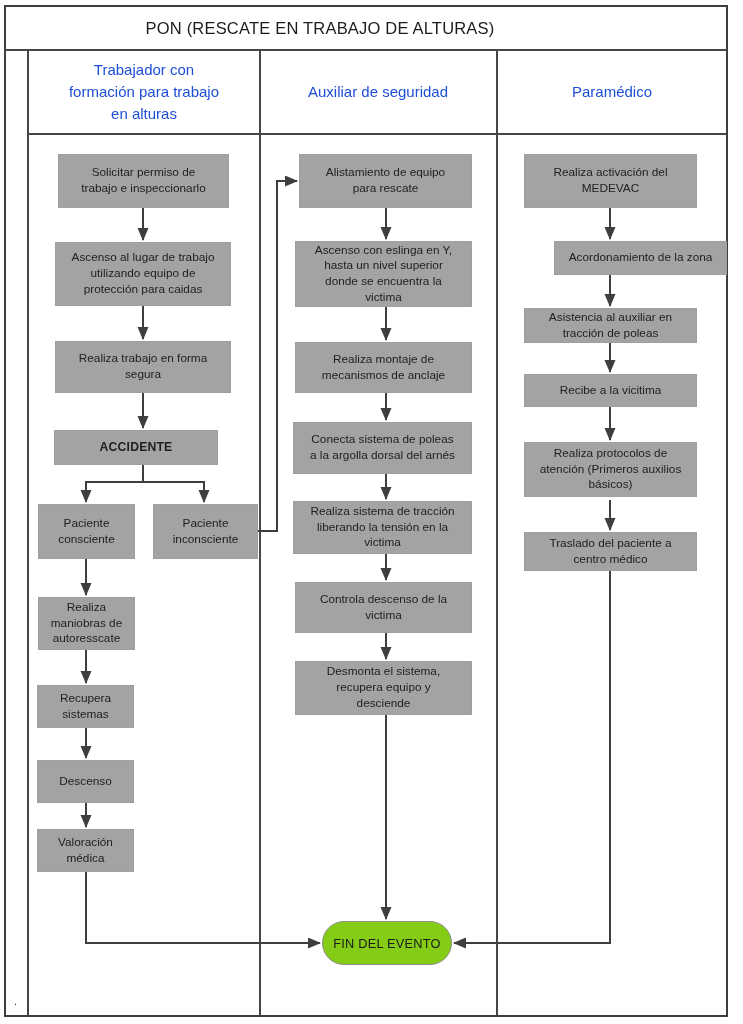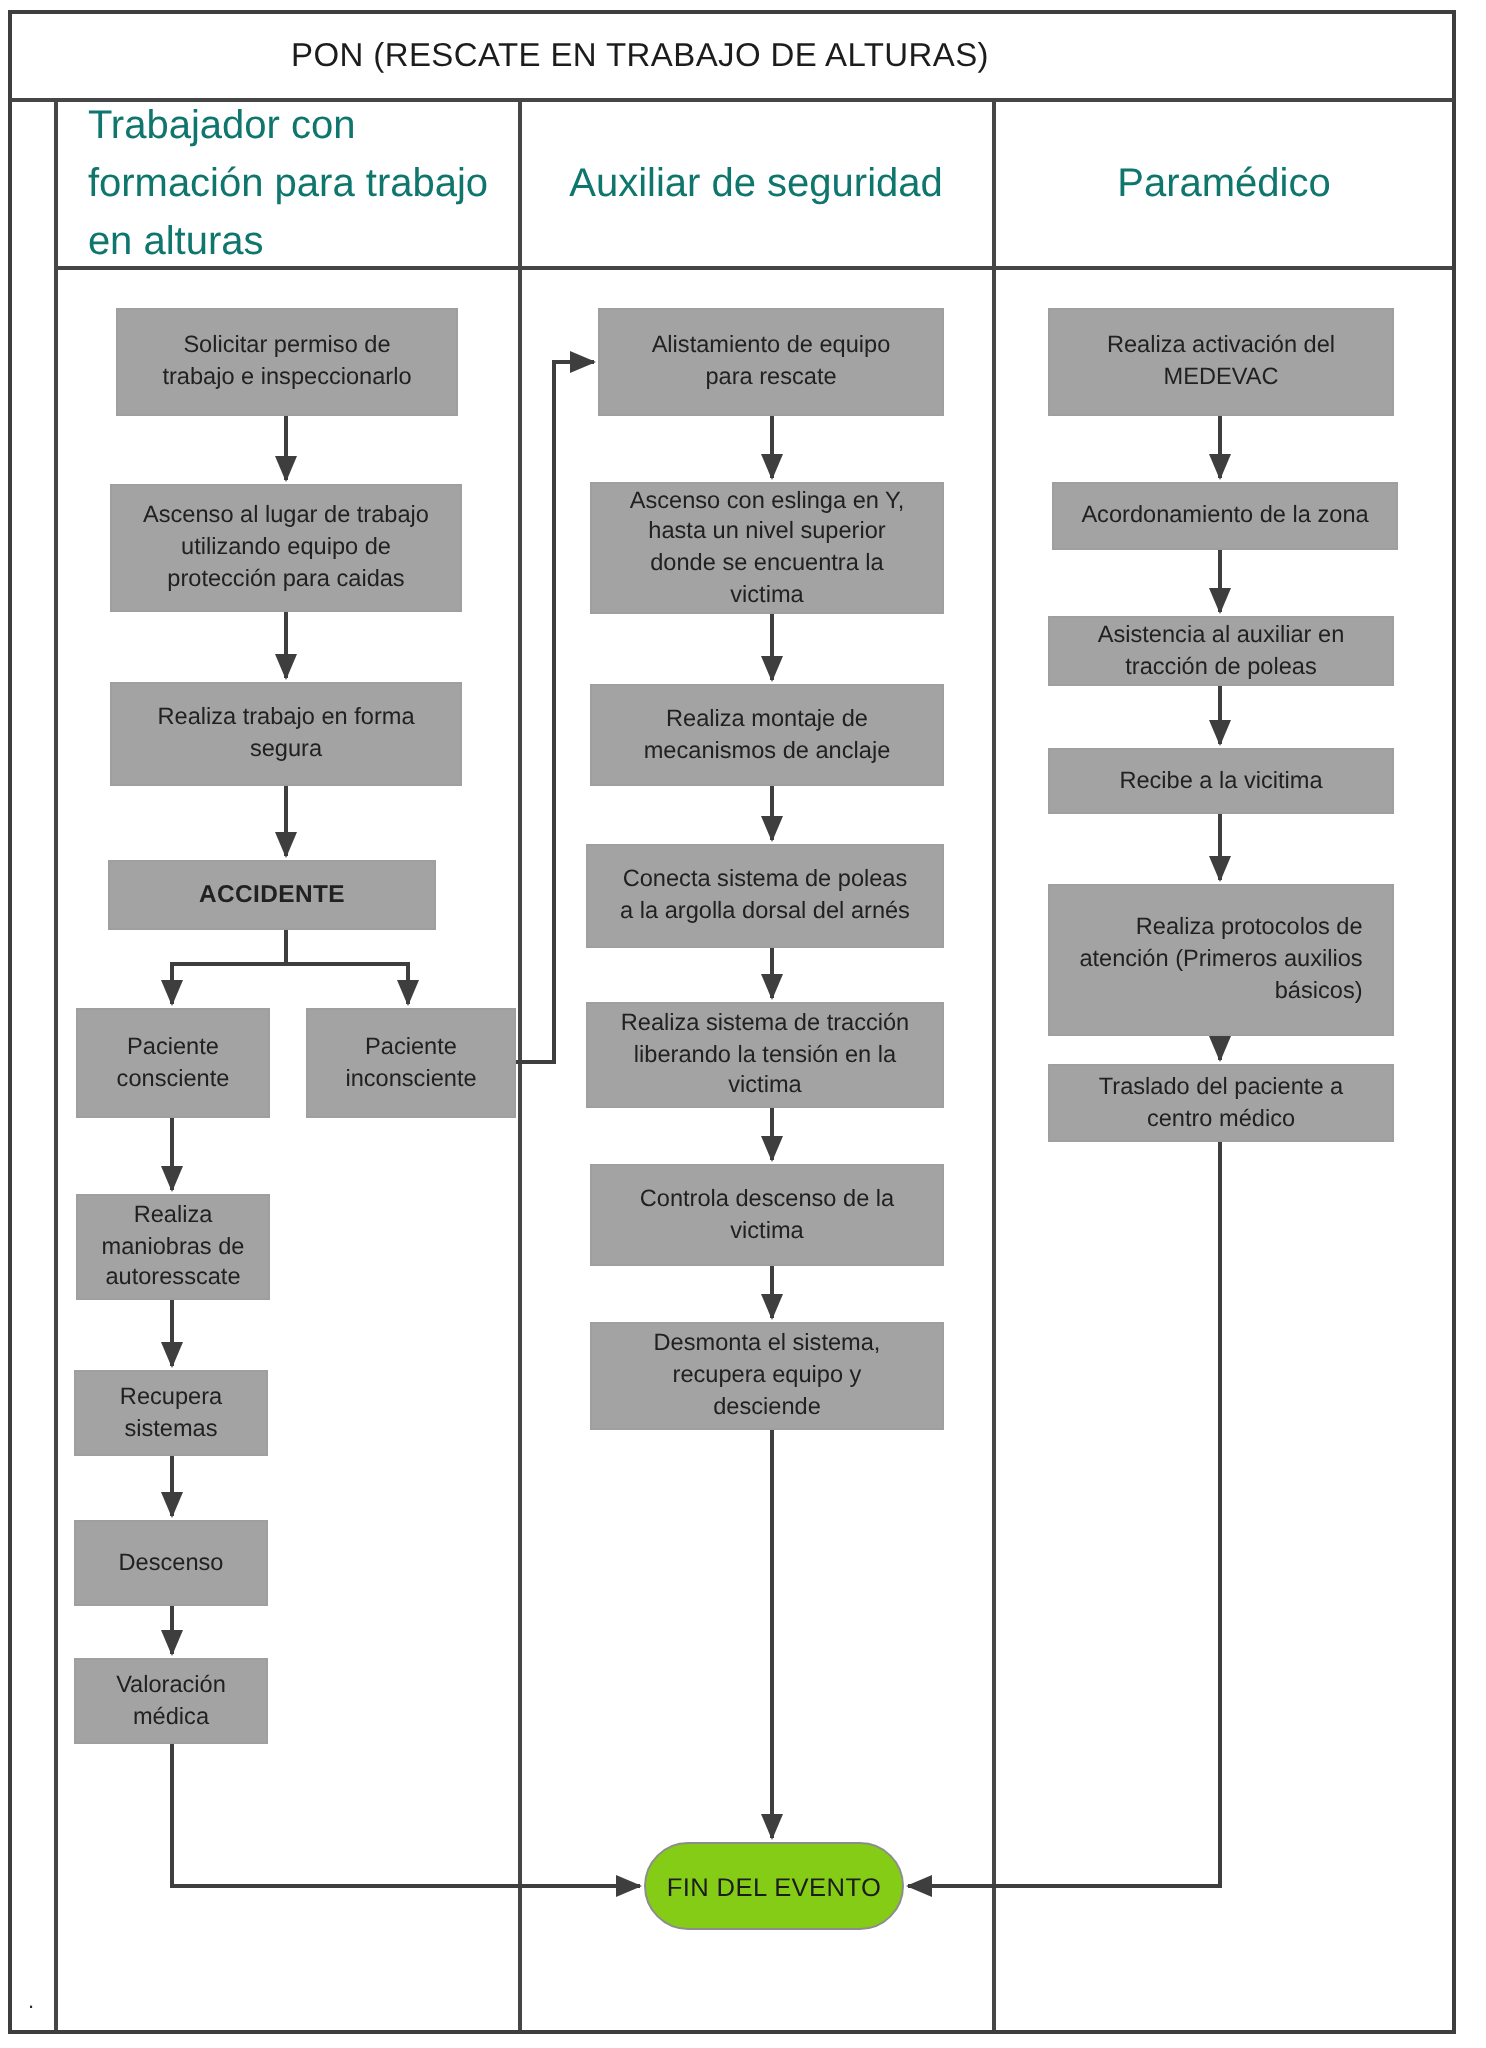"Trabajador con" .lane-header { color: #0f766e -> #1d4ed8; font-size: 20px -> 15px; text-align: none -> center }
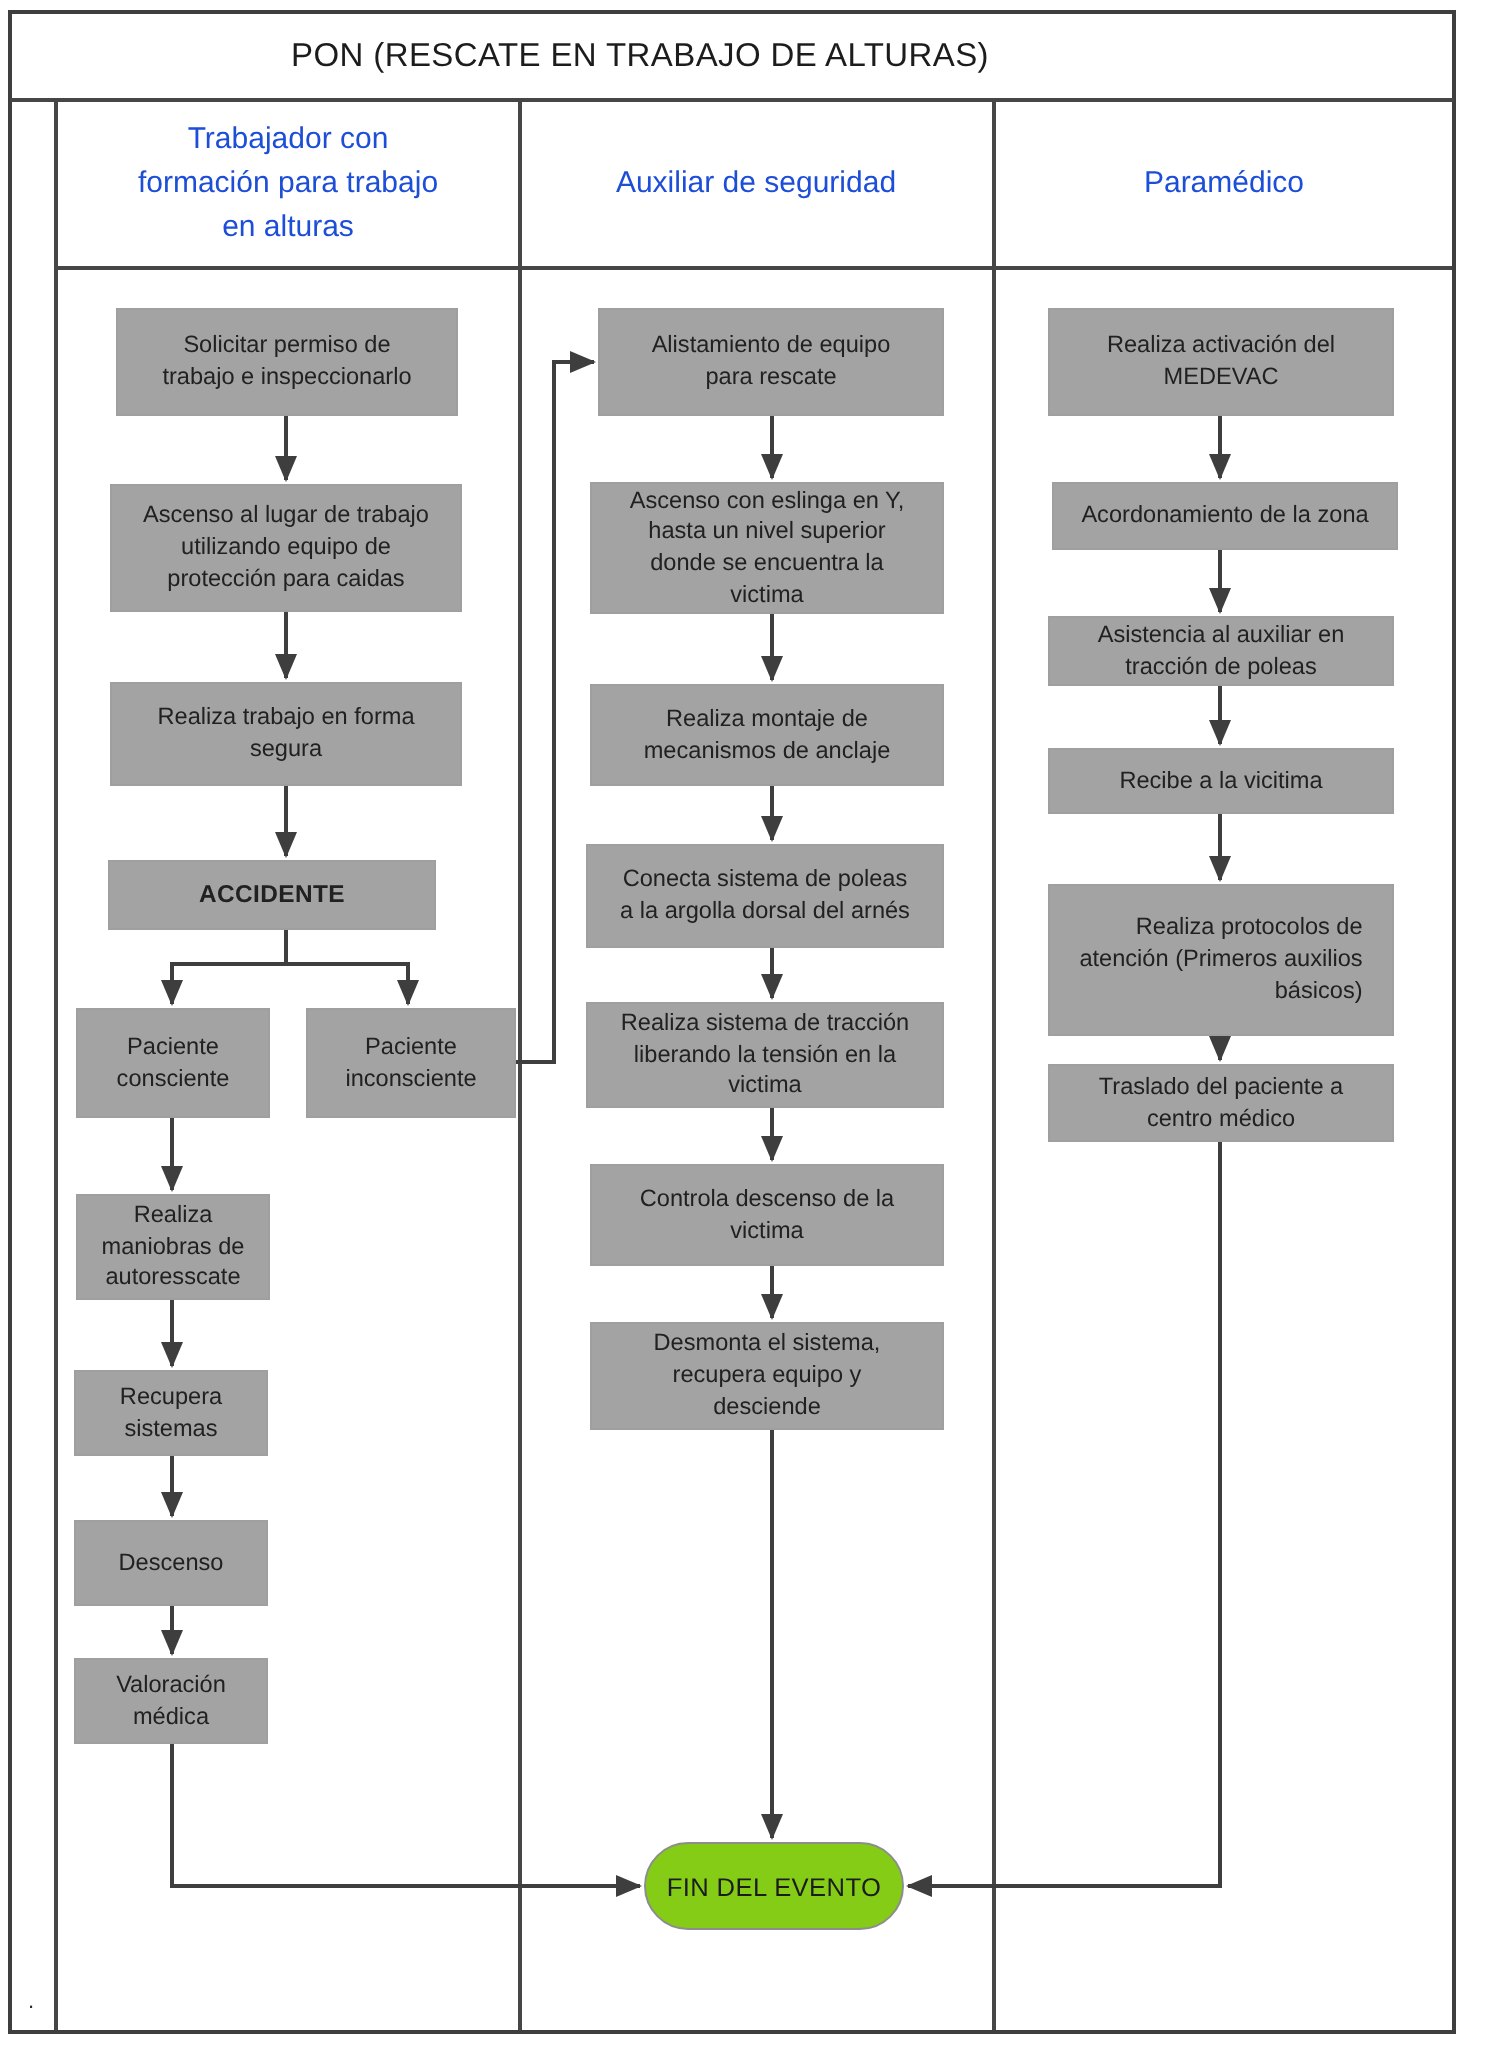"Acordonamiento de la zona" div.box { left: 526px -> 554px }
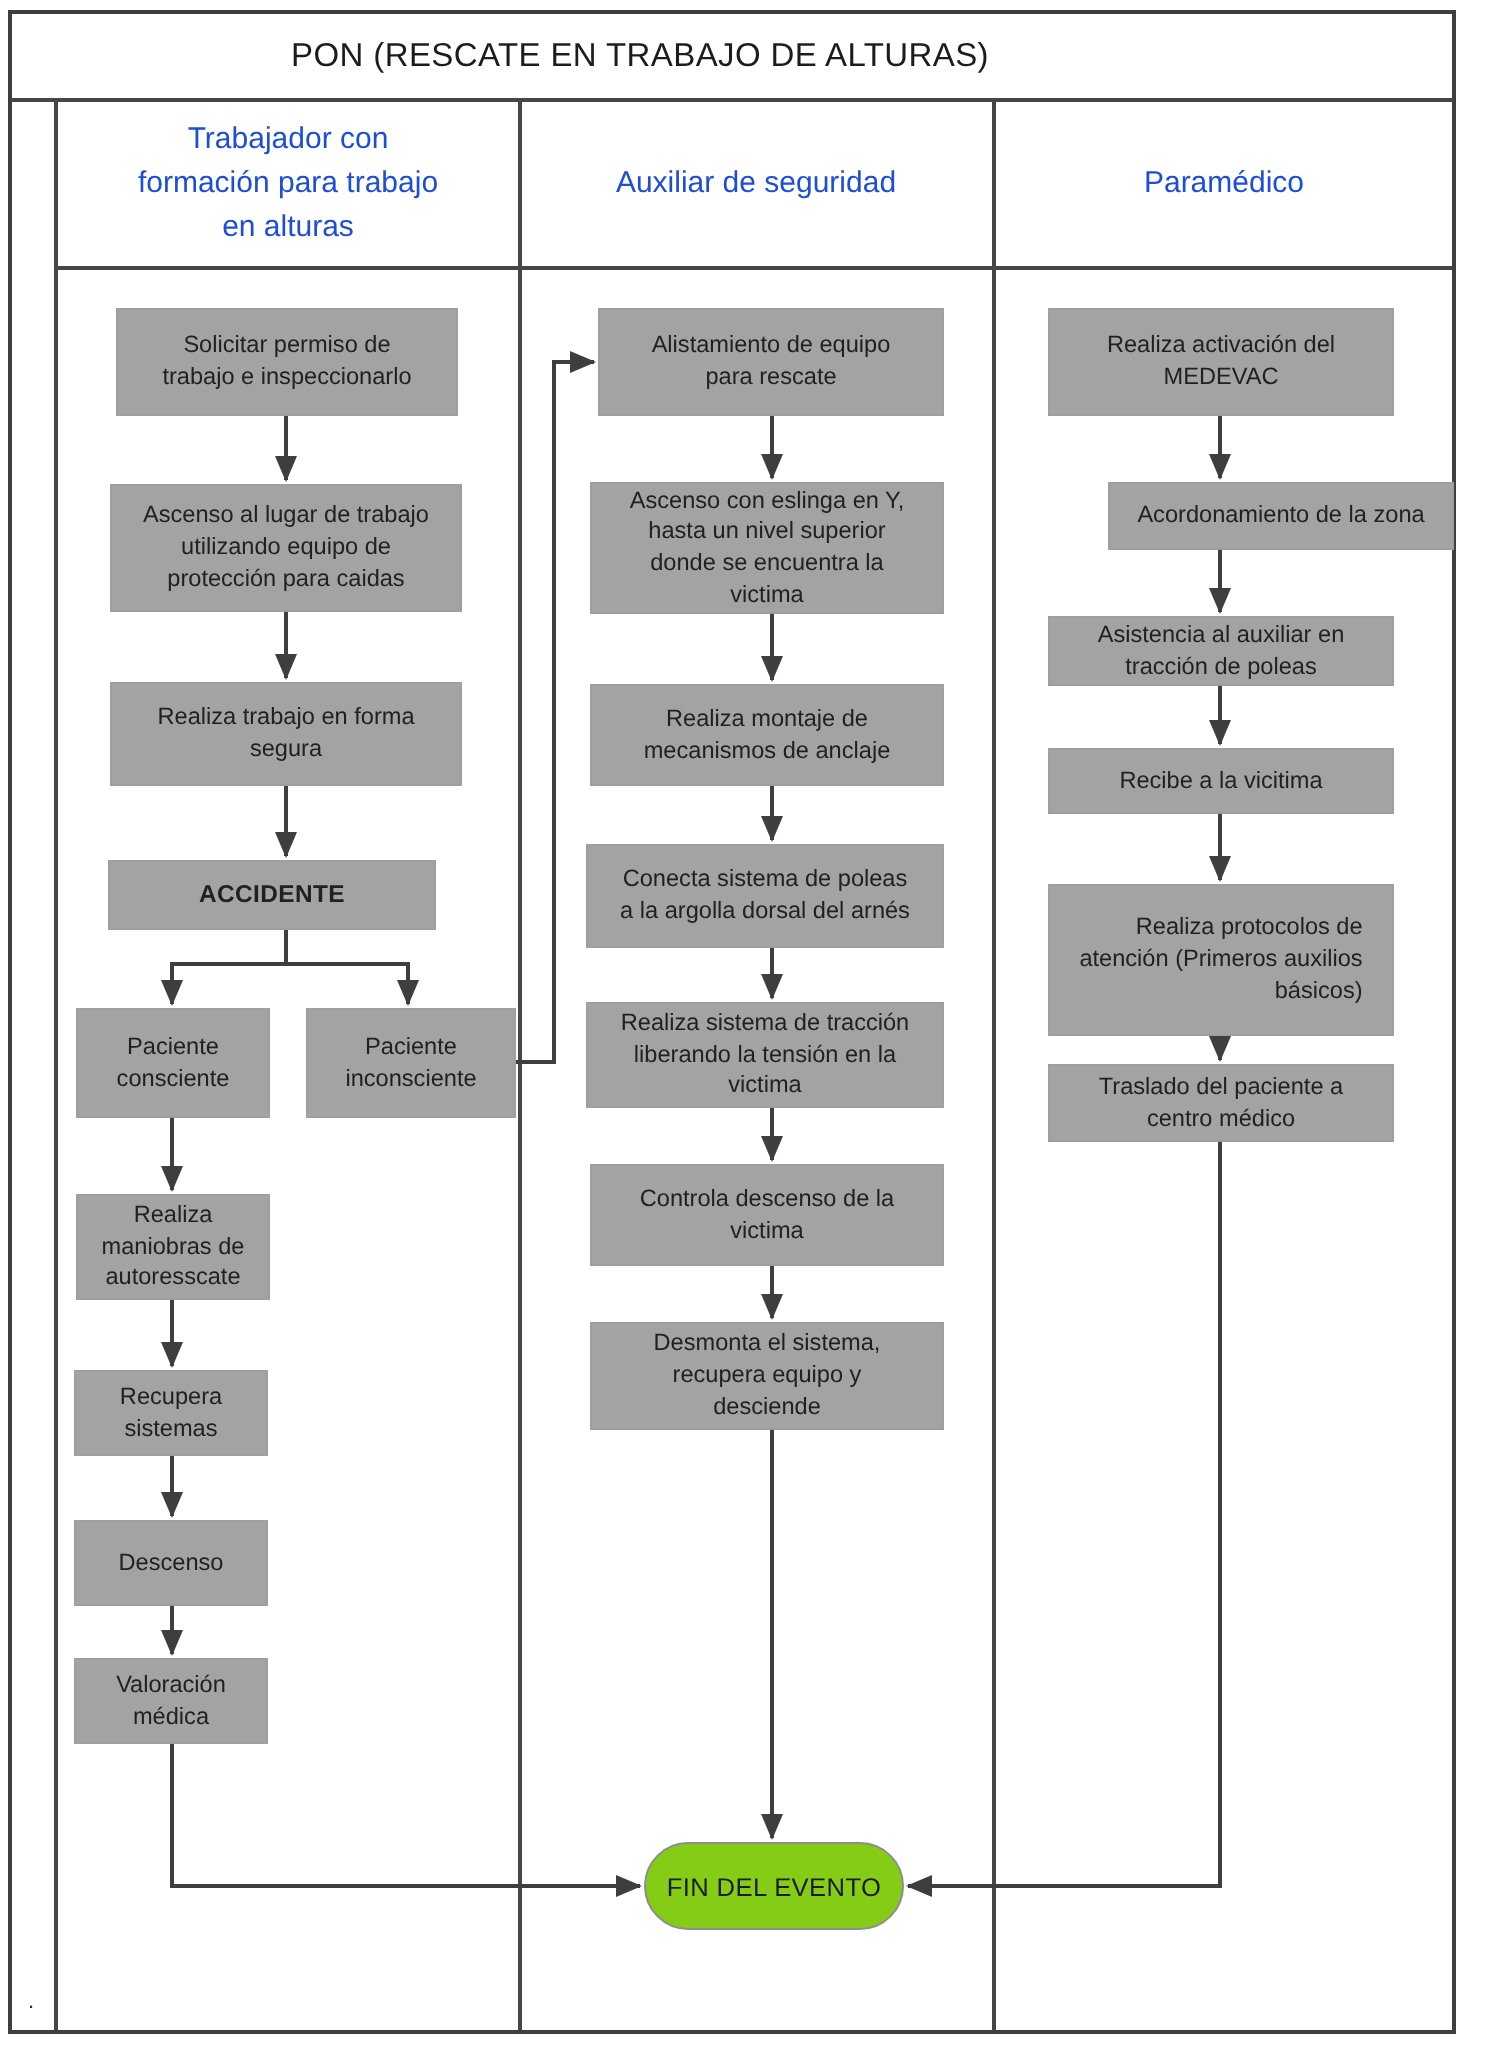"Realiza protocolos de" div.box { height: 76px -> 55px; text-align: right -> none }
